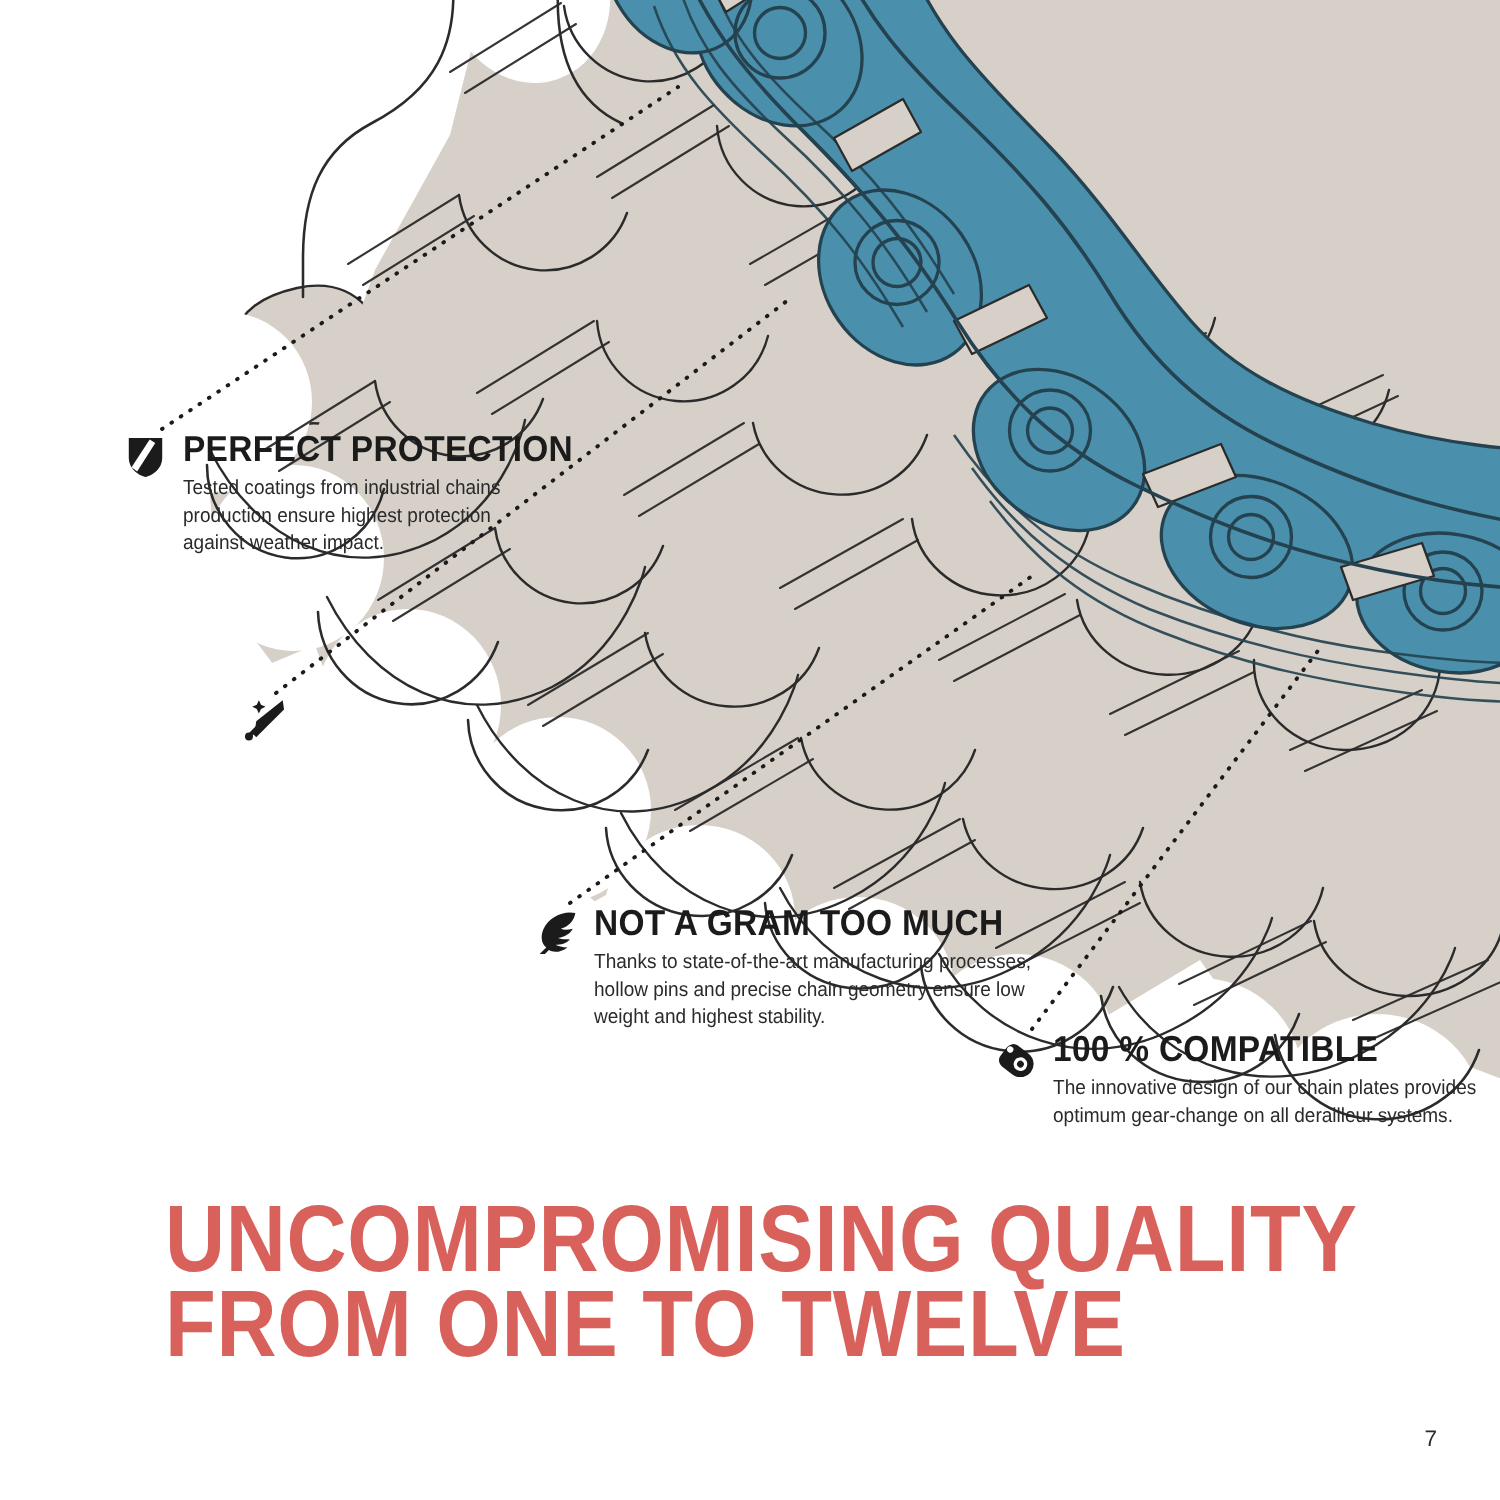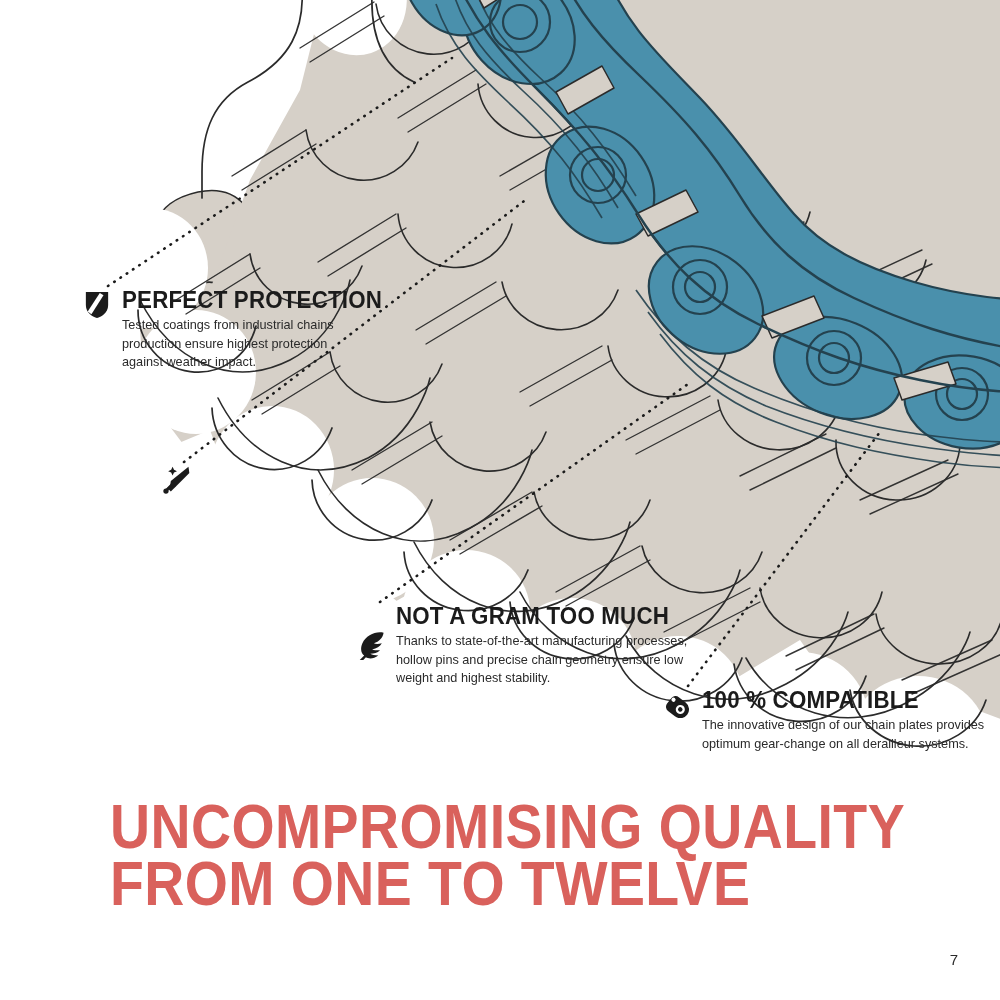"NOT A GRAM TOO MUCH" #callout-weight { align-items: center -> none }
